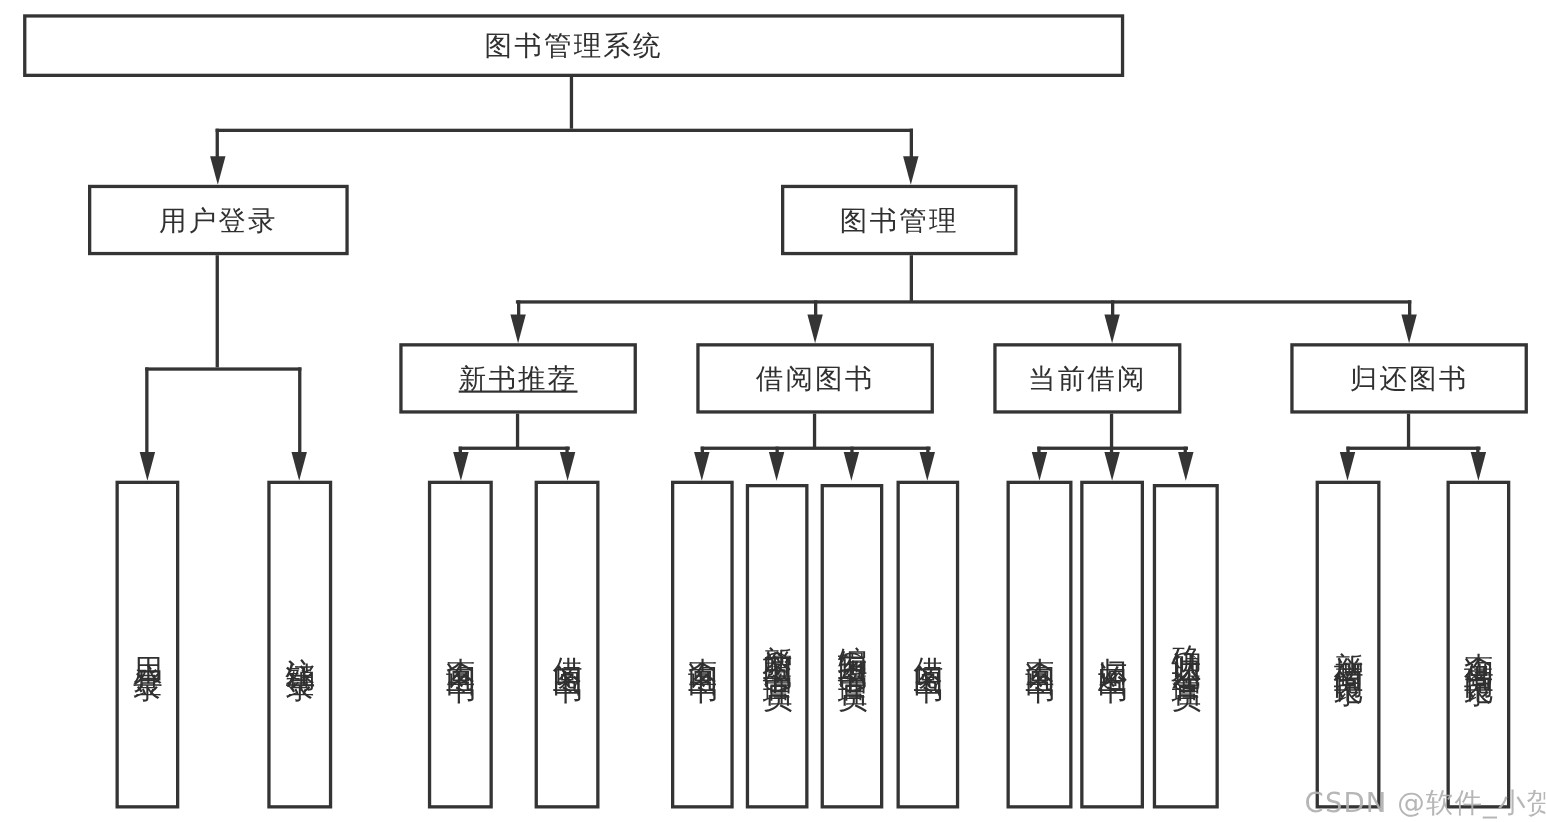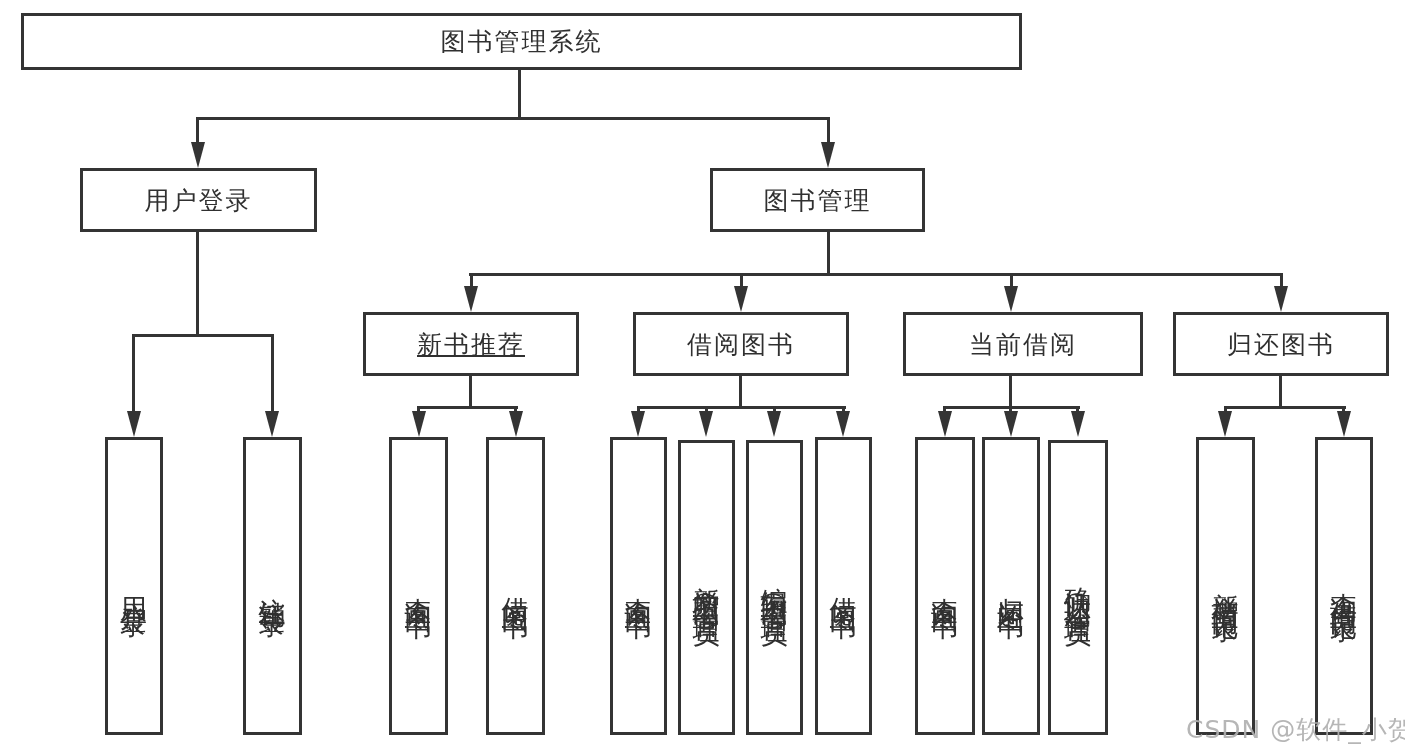"当前借阅" div.node { width: 240px -> 171px }
